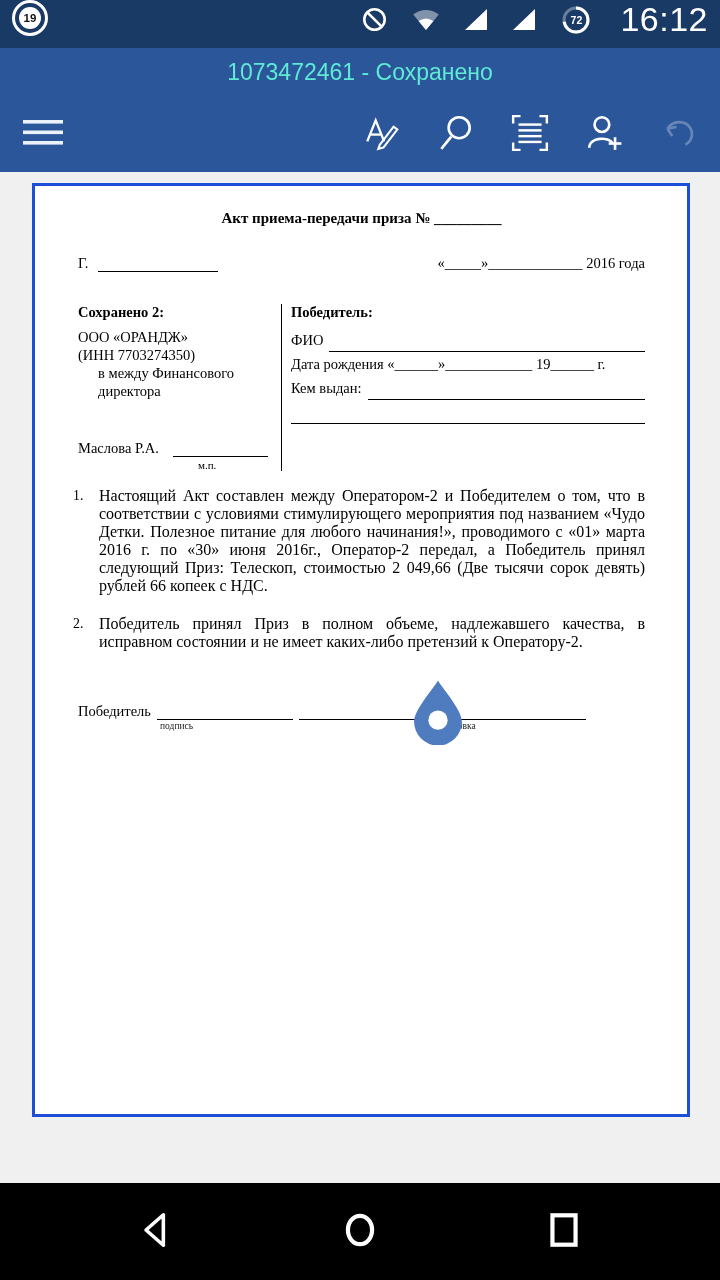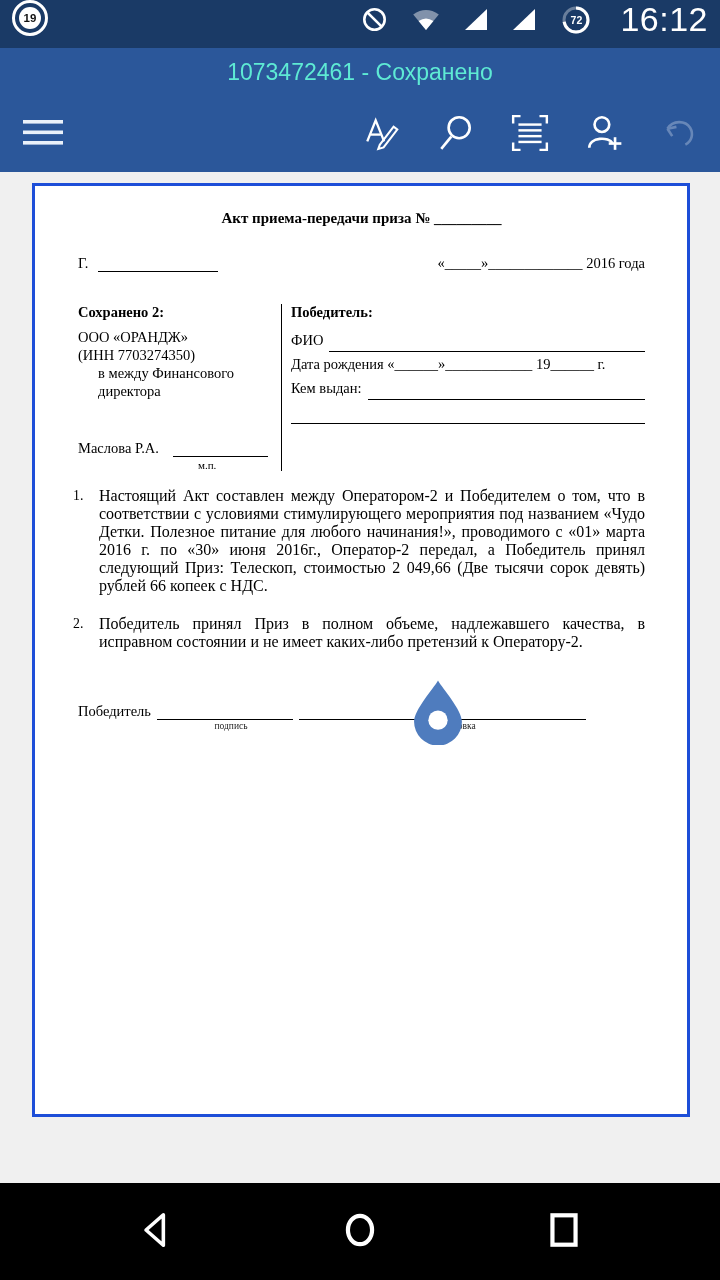"подпись" .sig-subs .s1 { text-align: center -> left }
